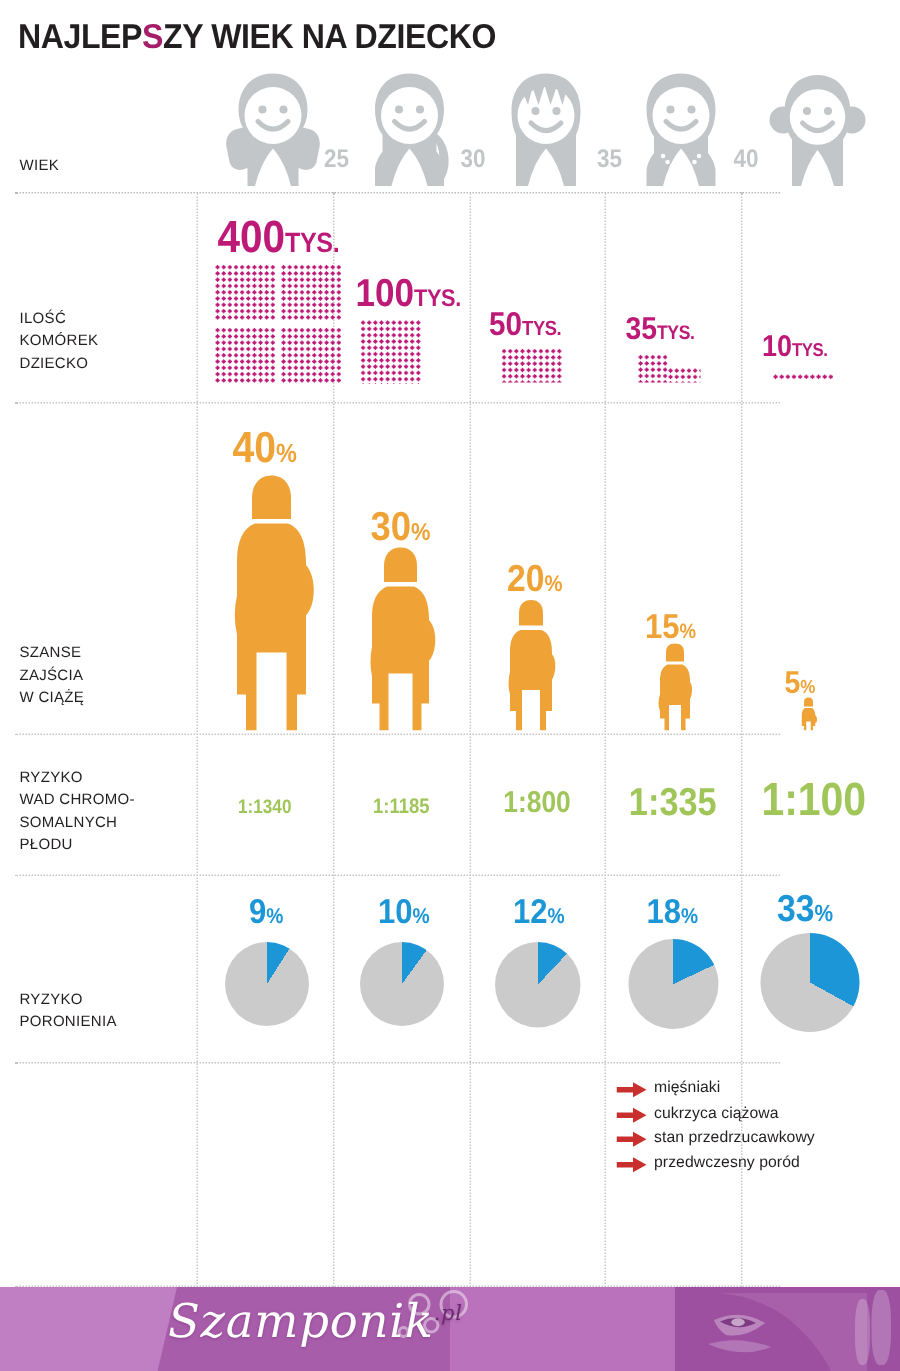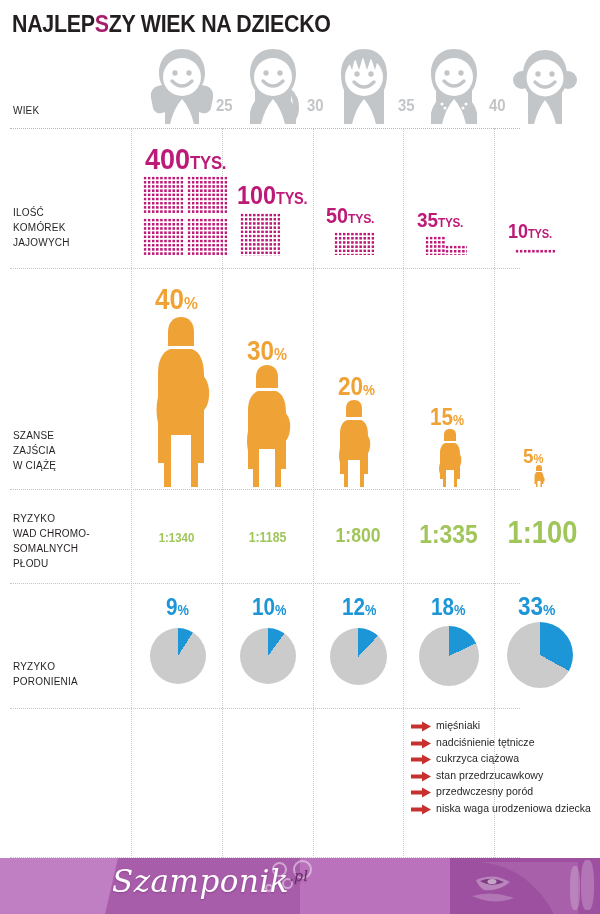"ILOŚĆ" div.rowlabel { text: JAJOWYCH -> DZIECKO }
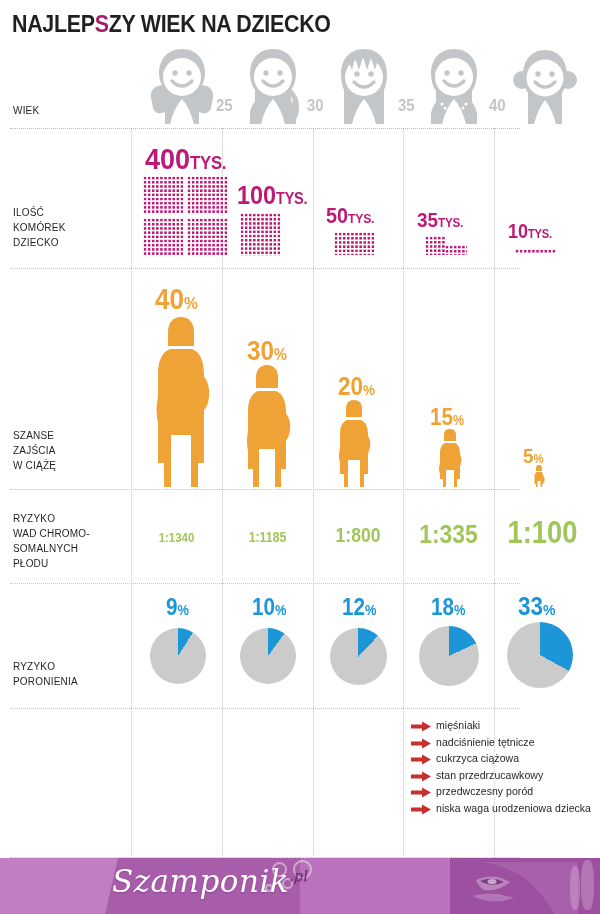"nadciśnienie tętnicze" div.threat { html: <div> <svg> <path></path> </svg> <span>nadciśnienie tętnicze</span> </div> -> none }
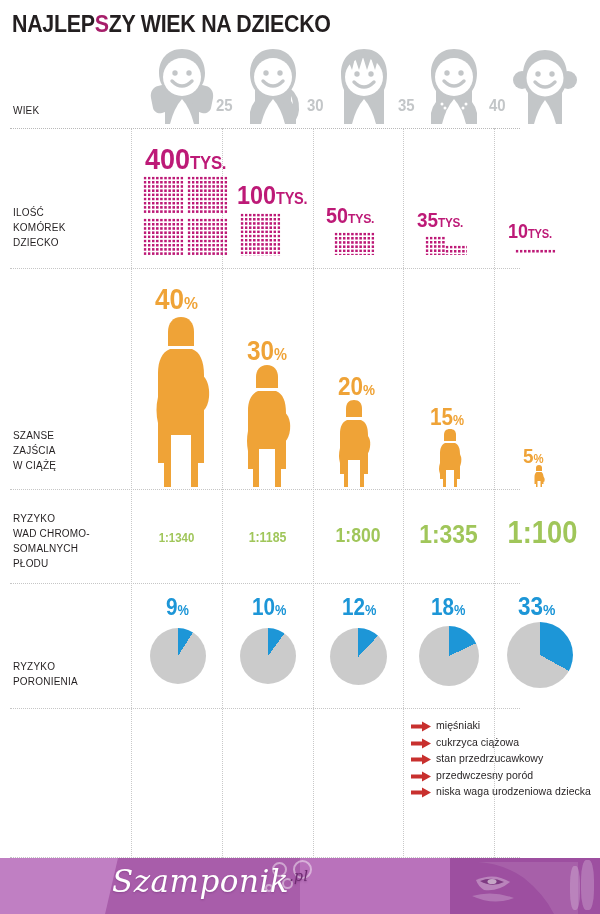"niska waga urodzeniowa dziecka" div.threat { html: <div> <svg> <path></path> </svg> <span>niska waga urodzeniowa dziecka</span> </div> -> none }
